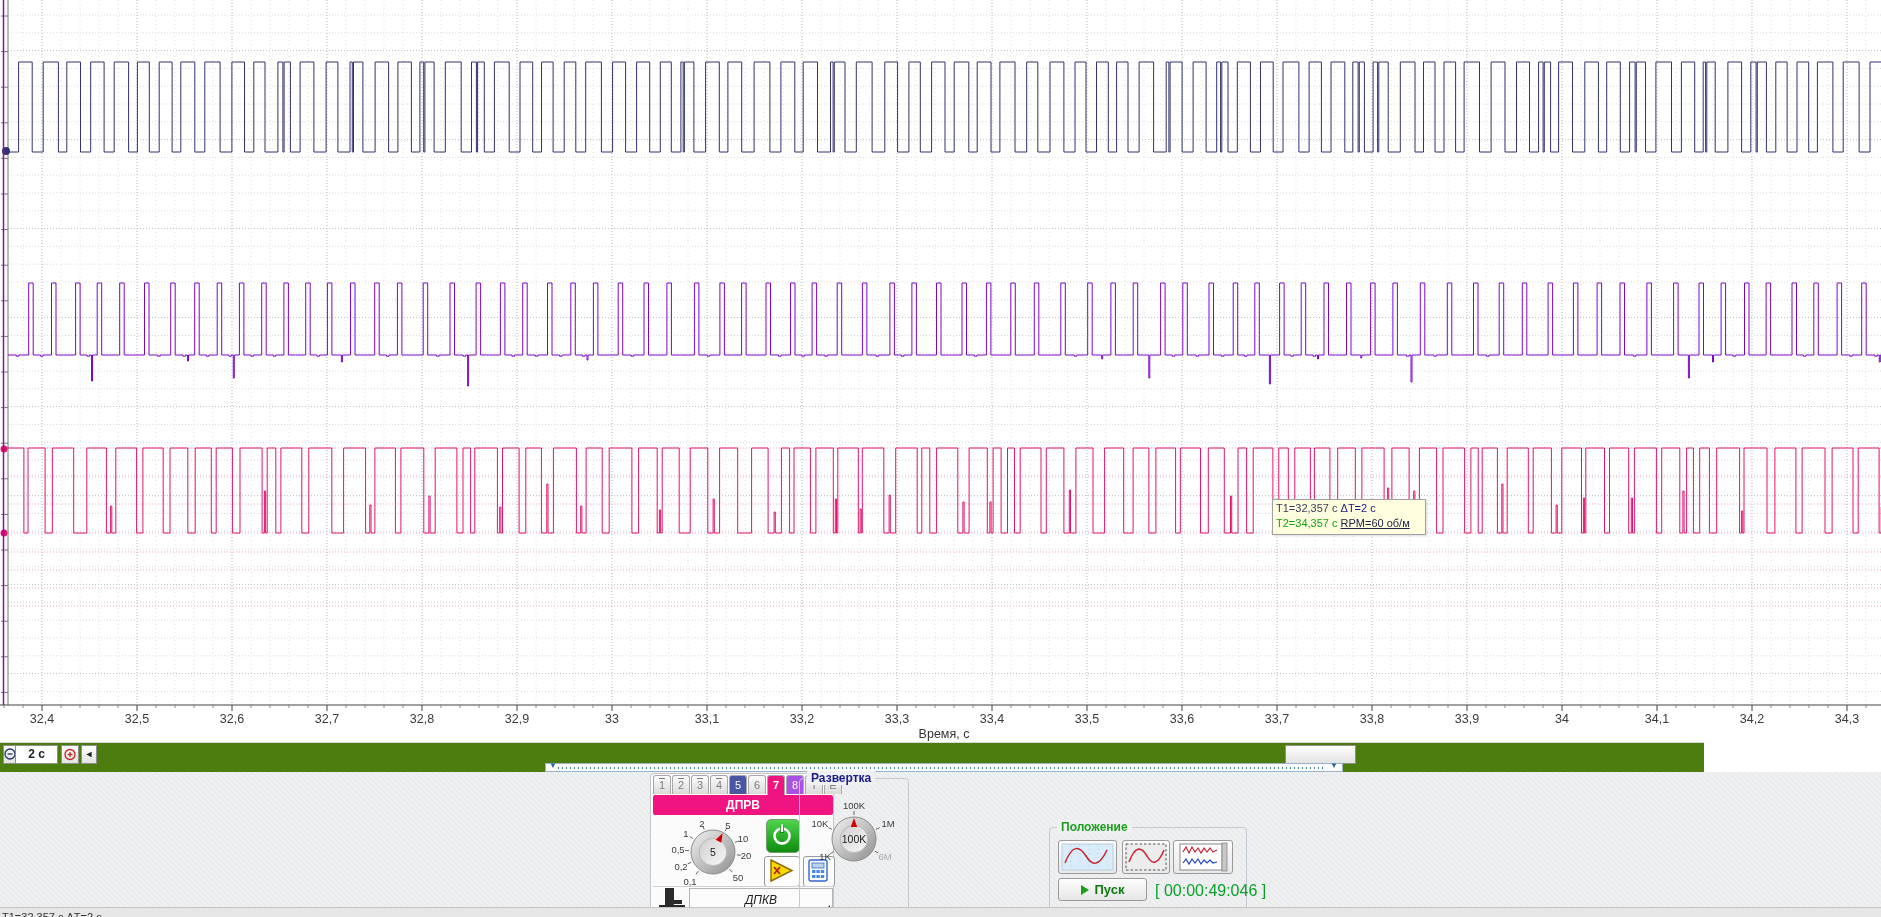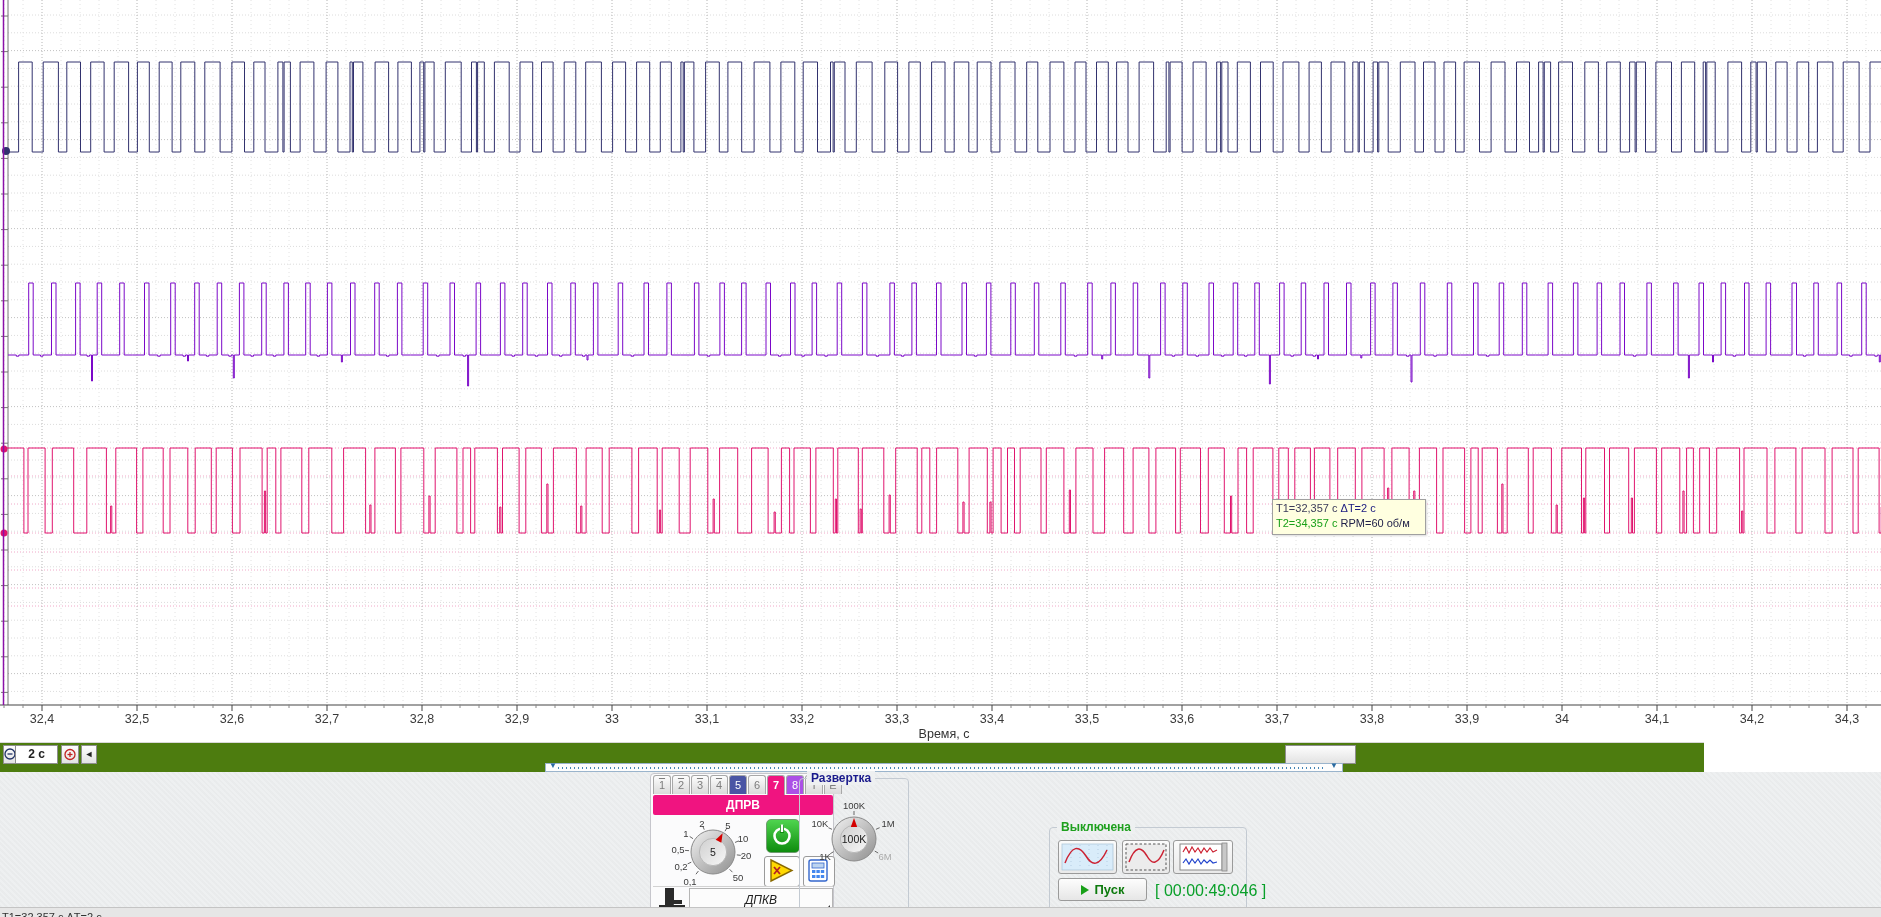"RPM=60 об/м" .ttr { text-decoration: none -> underline }
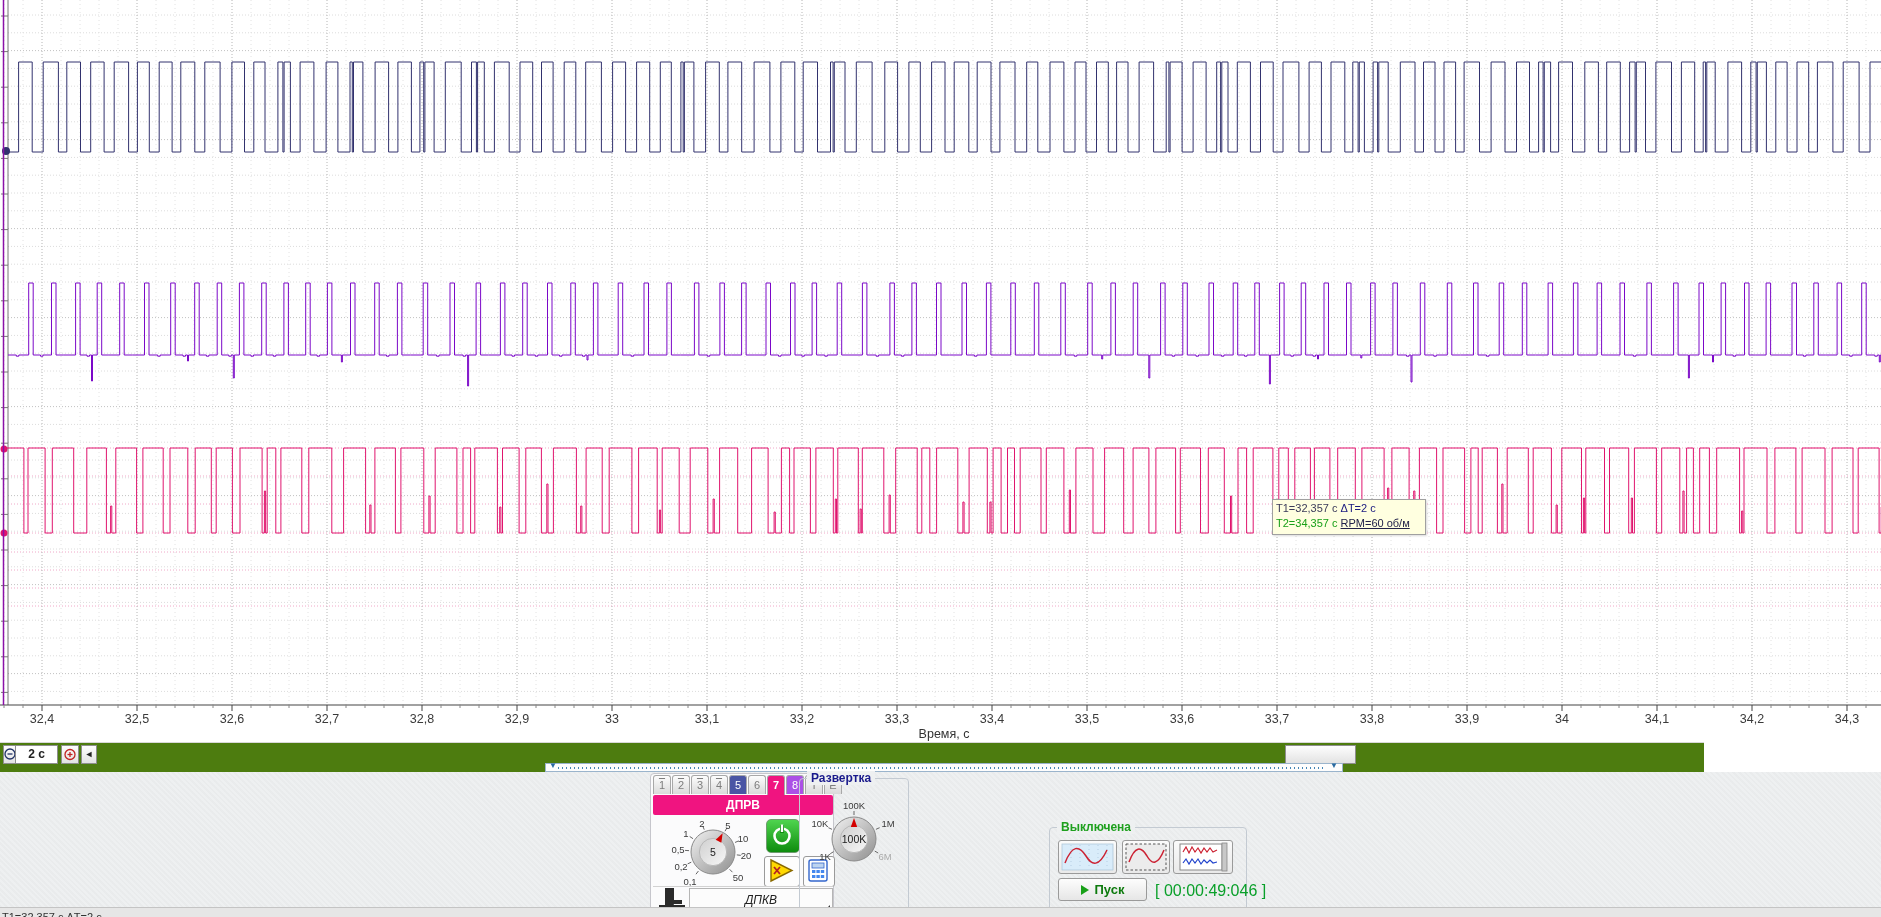"Выключена" div.gb-title { text: Выключена -> Положение }
